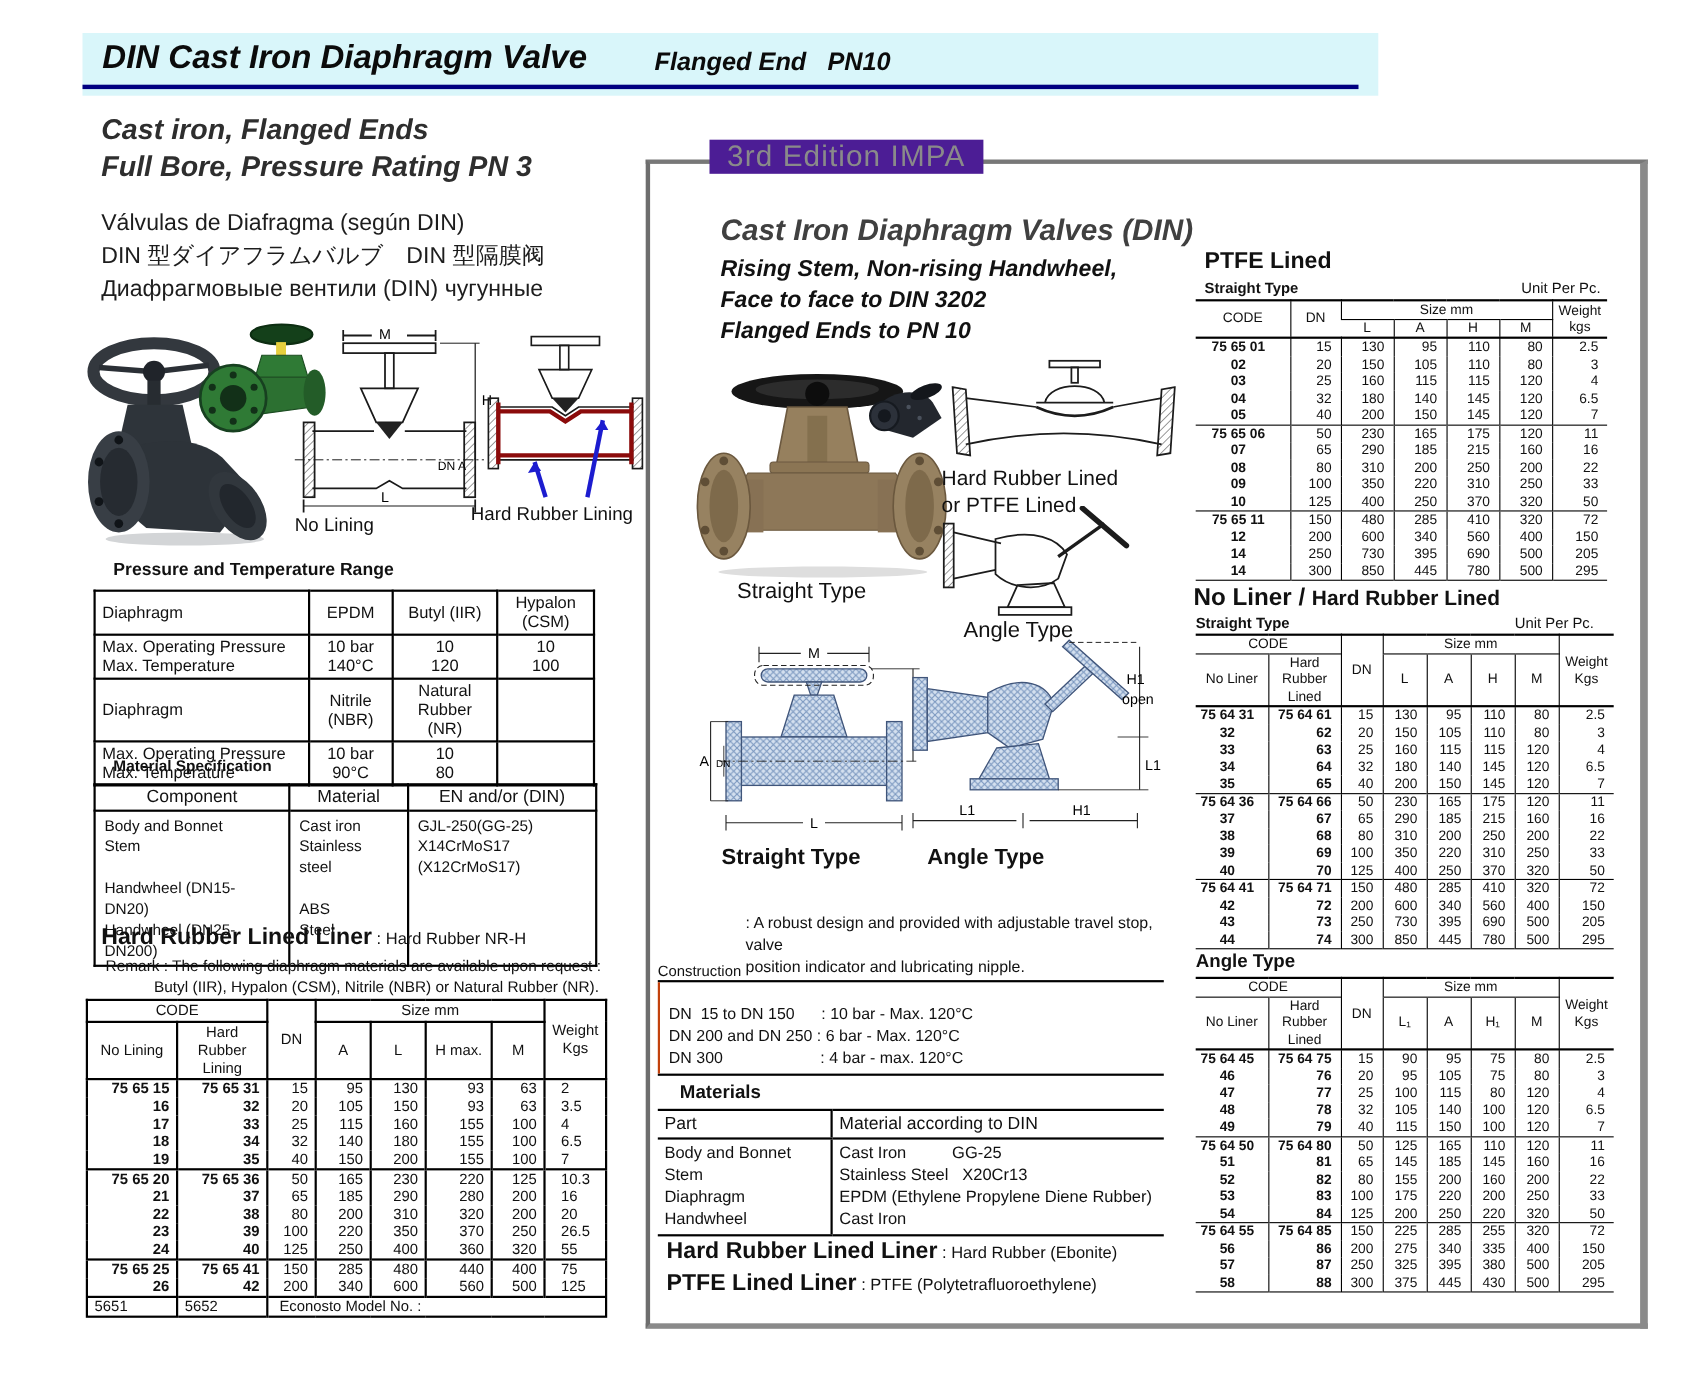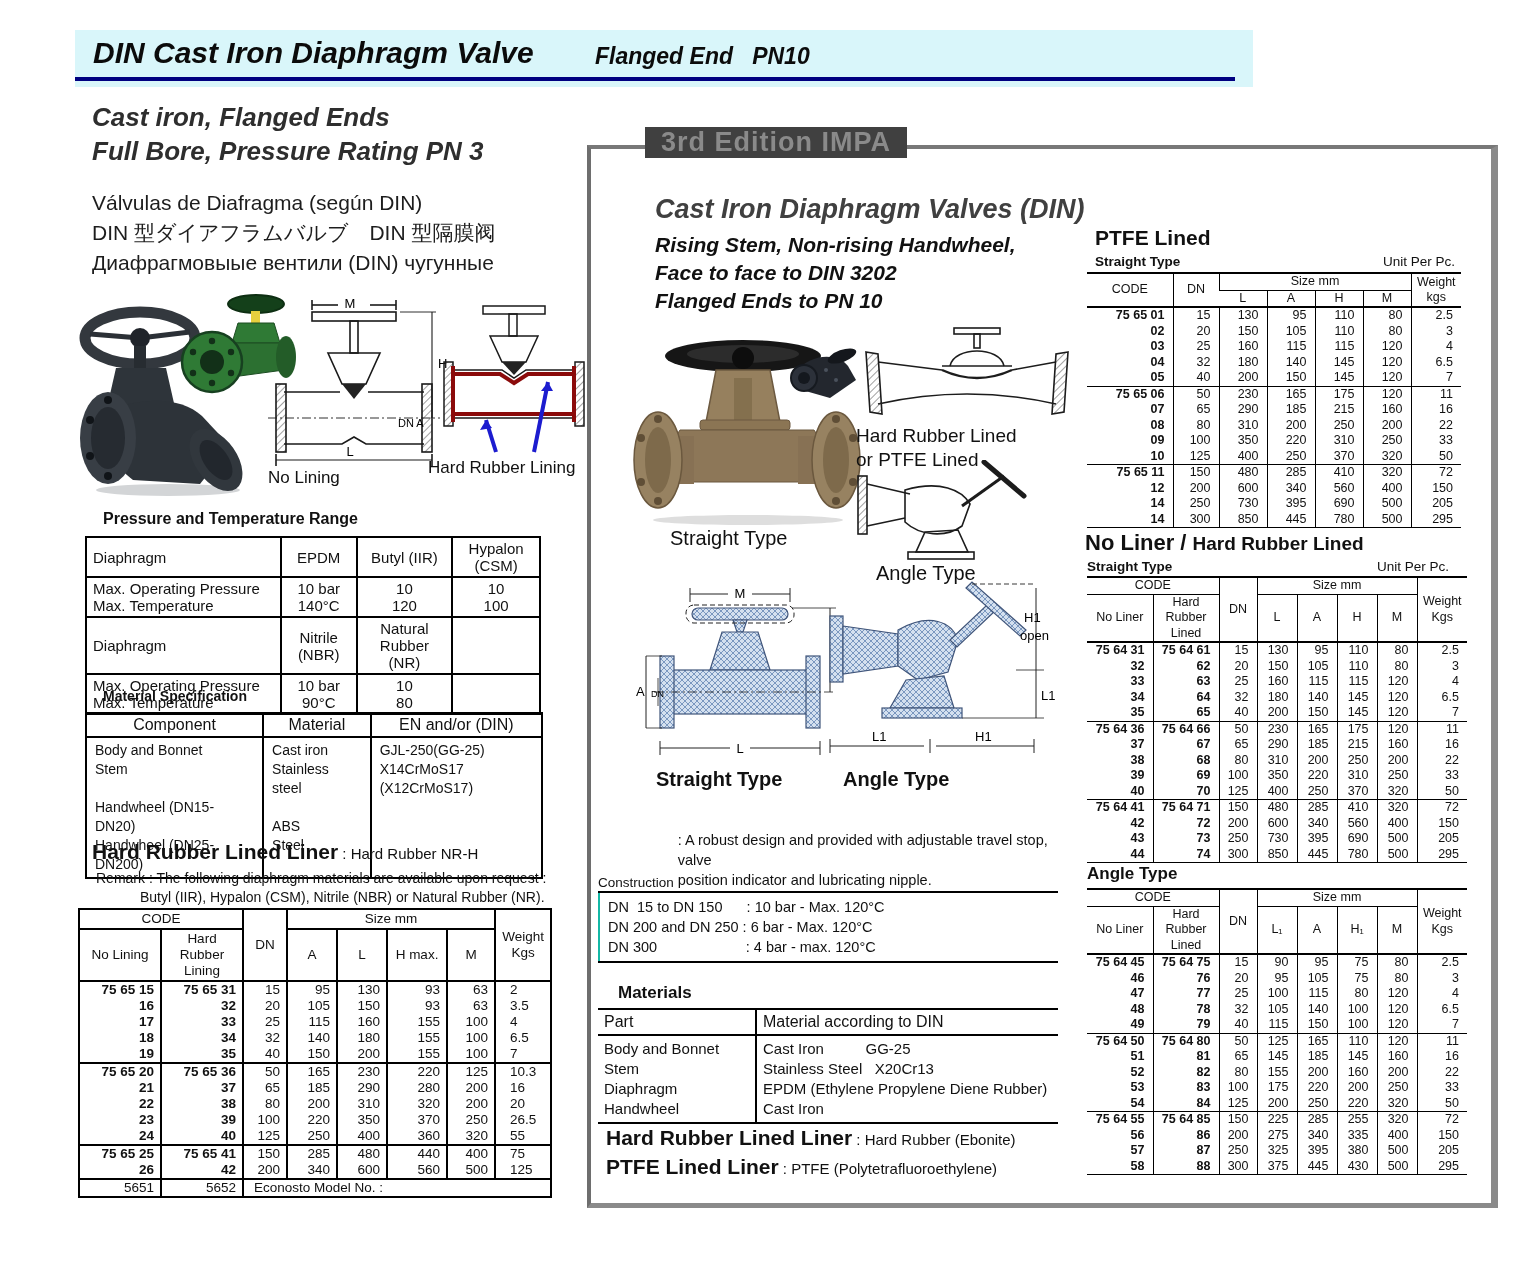"3rd Edition IMPA" #edition { background: #404040 -> #4c1d95; font-weight: bold -> normal }
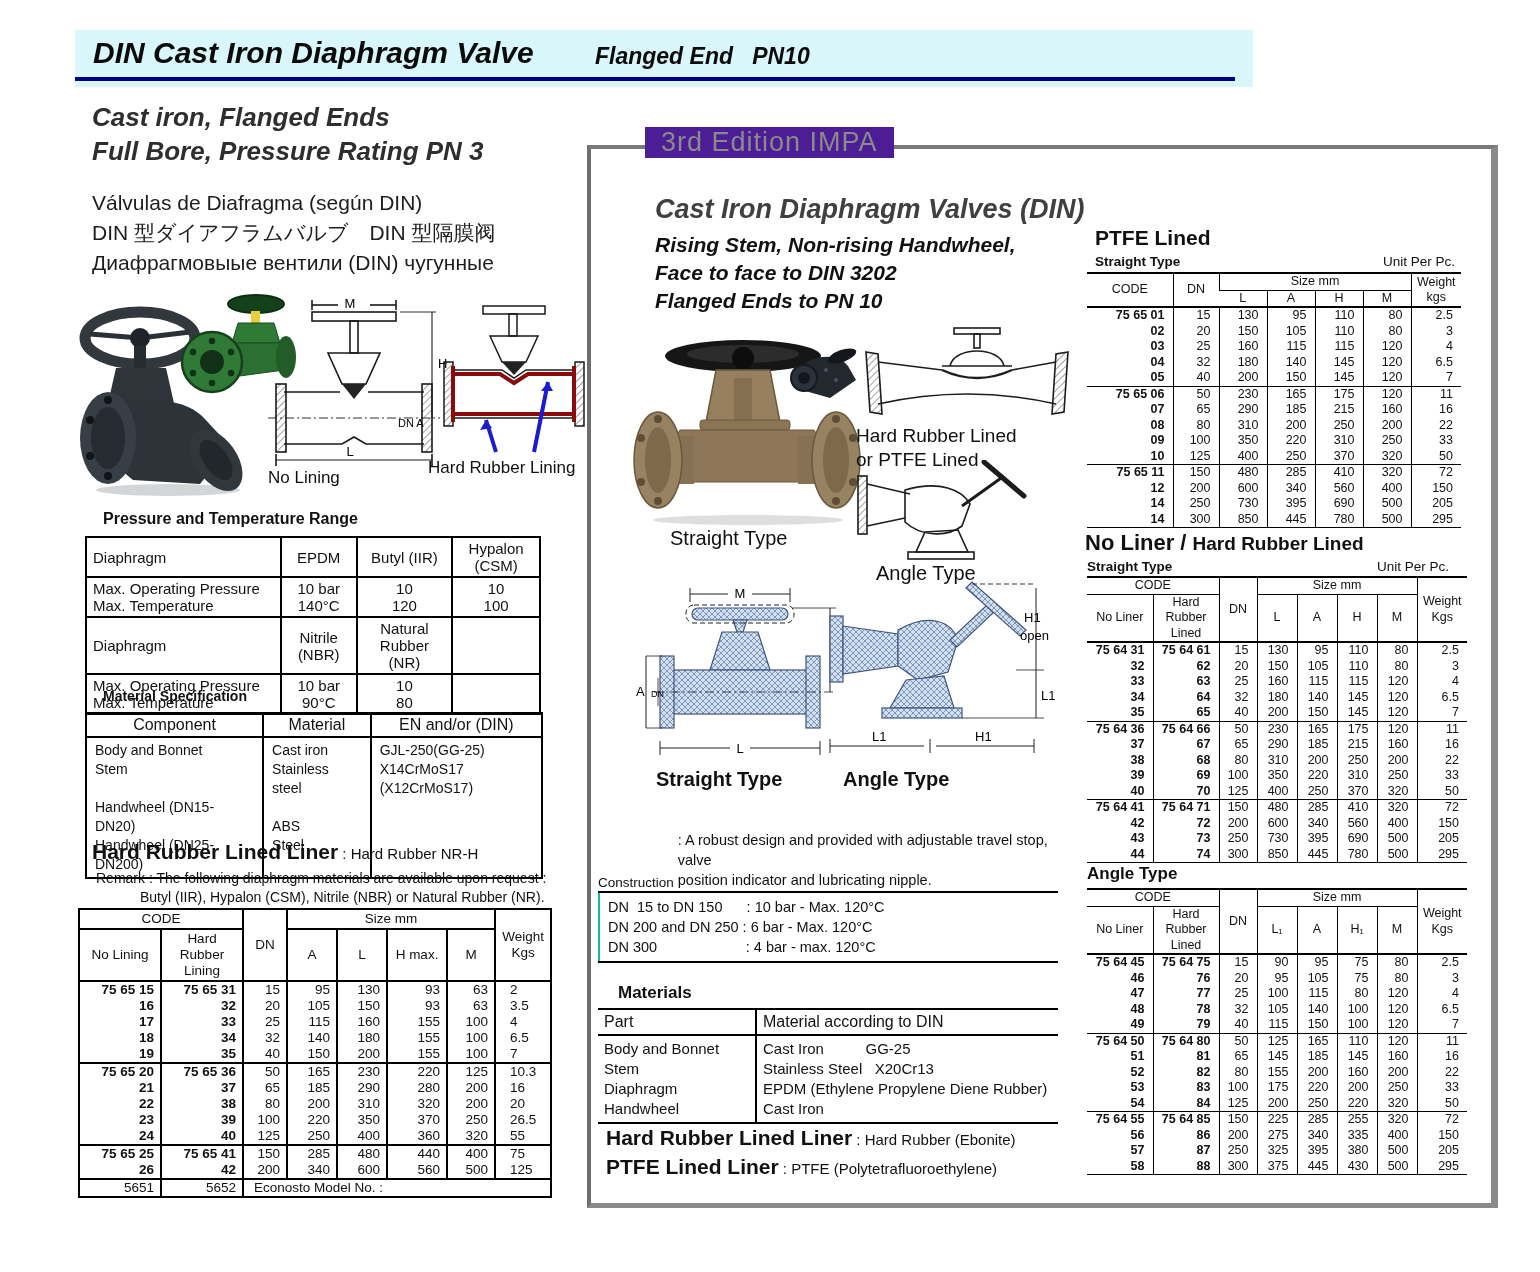"75 65 01" .rt td:first-child { text-align: none -> center }
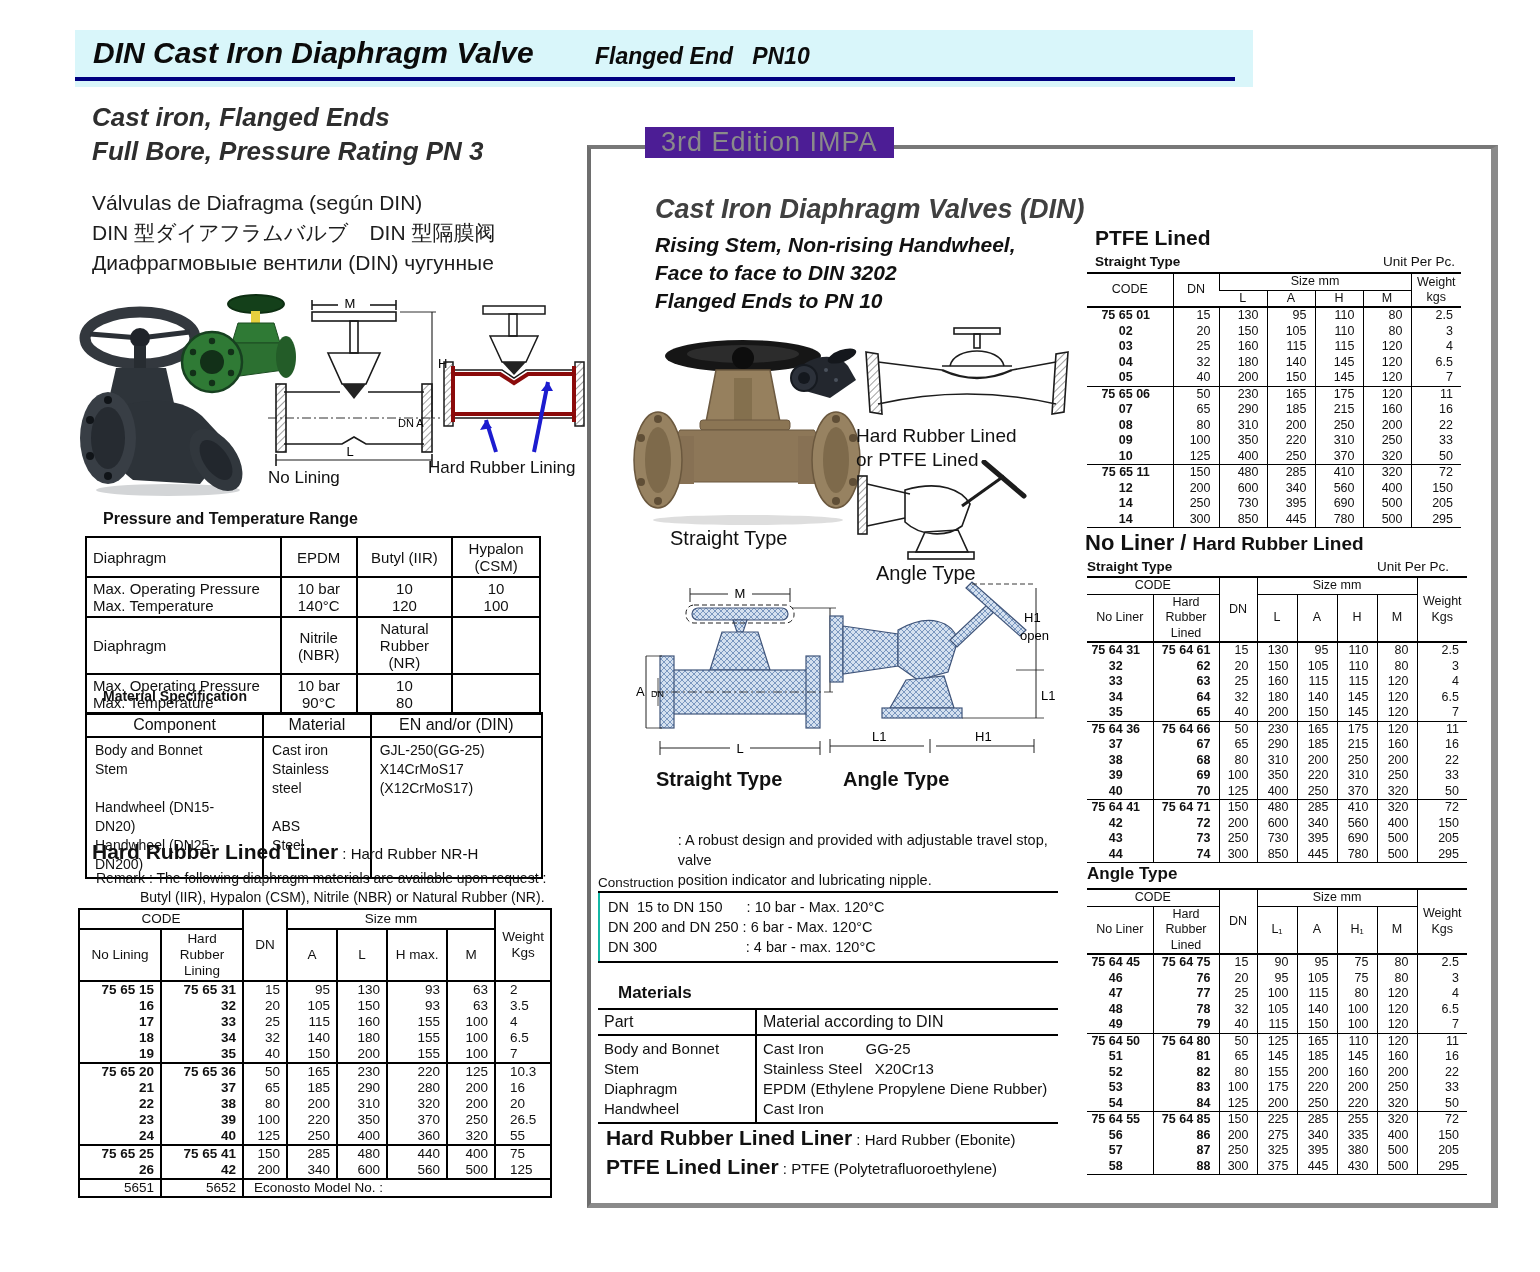"DN 15 to DN 150" #pressbox .pc2 { border-left: 2px solid #14b8a6 -> 2px solid #c2410c; padding: 4px 0 4px 8px -> 19px 0 4px 8px }
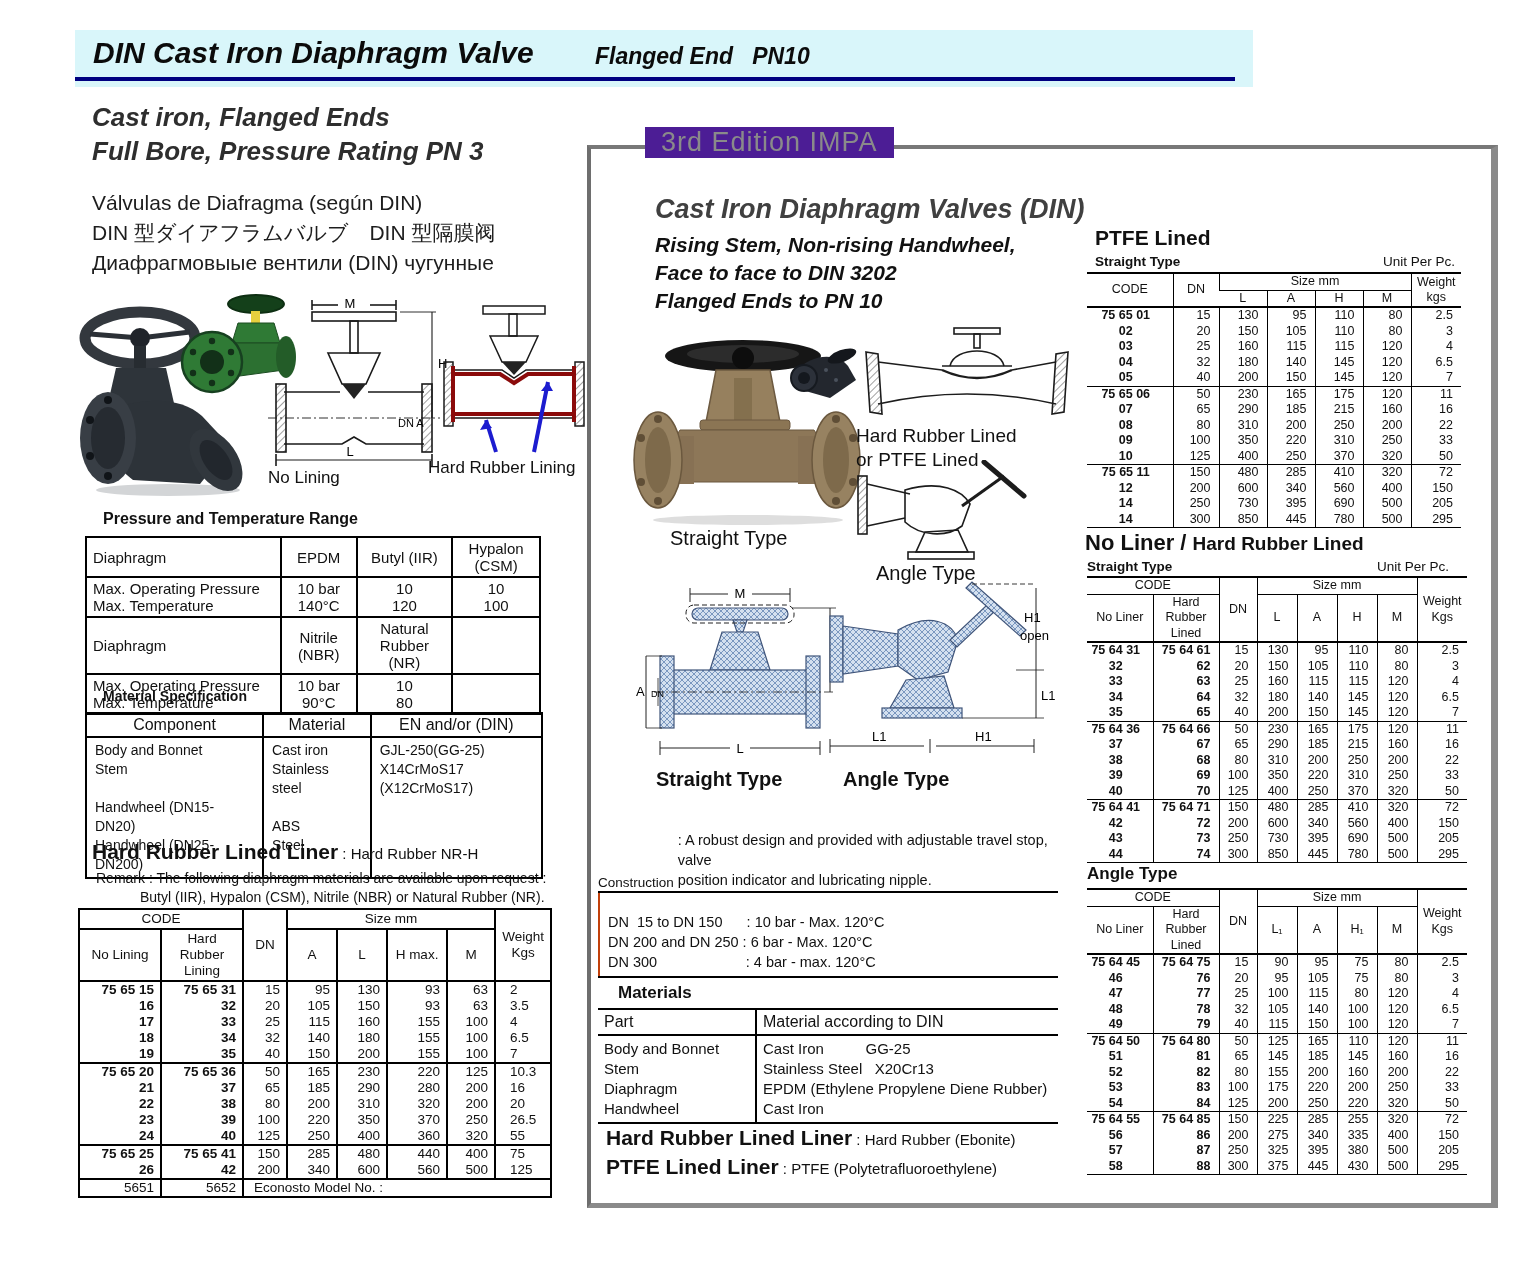"5651" .tL .foot td { text-align: right -> left }
